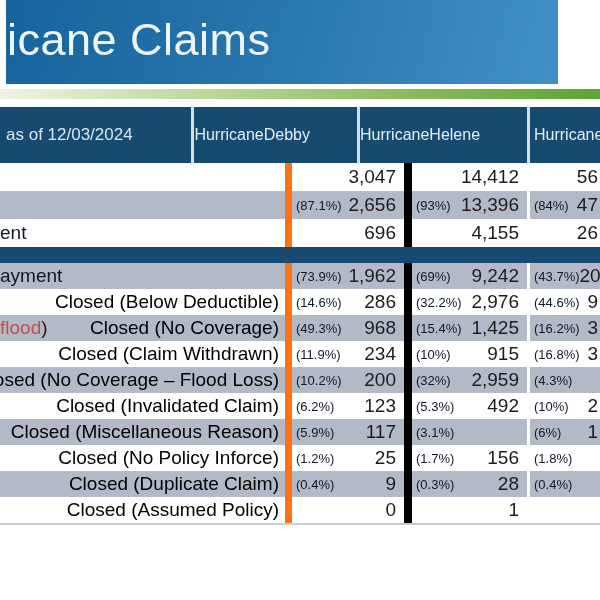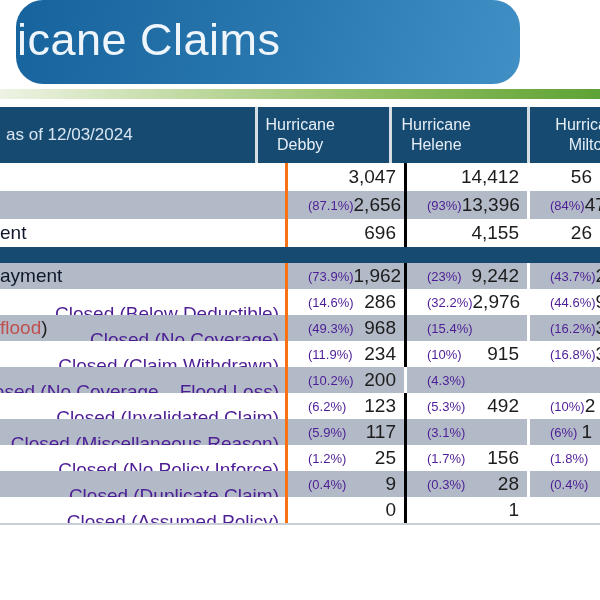"icane Claims" .banner { border-radius: 27px -> none; left: 16px -> 6px; width: 504px -> 552px }
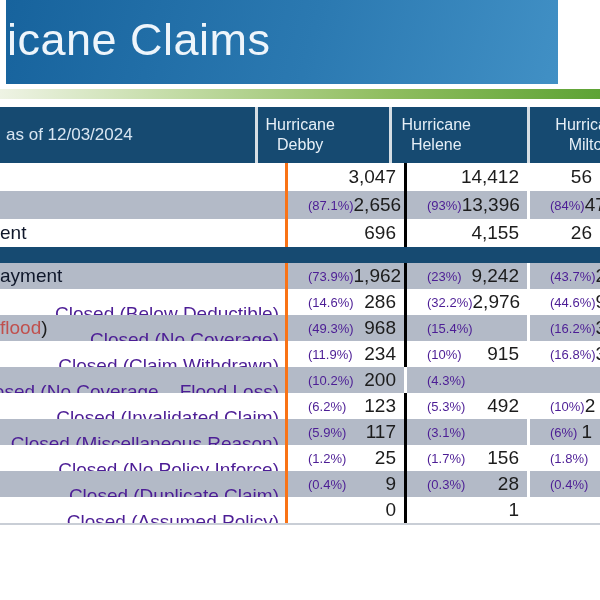"Hurricane" .colhead { flex-direction: column -> row }
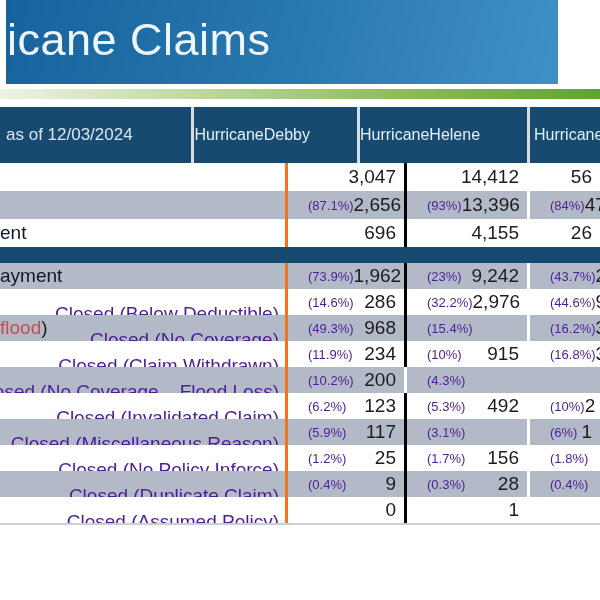"3,047" .c2 { border-left: 3px solid #f97316 -> 7px solid #f97316 }
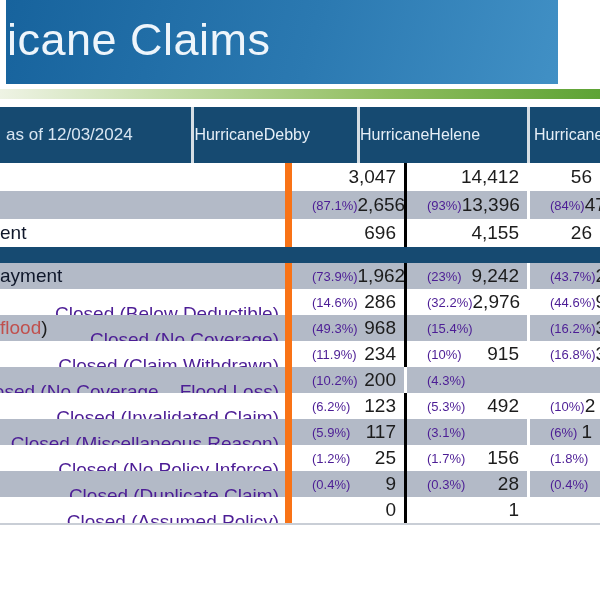"14,412" .c3 { border-left: 3px solid #000000 -> 8px solid #000000 }
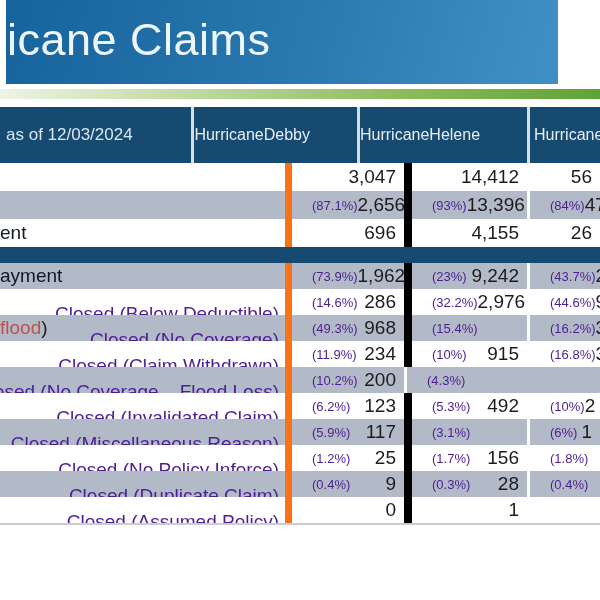"56" .c4 .val { padding-right: 8px -> 2px }
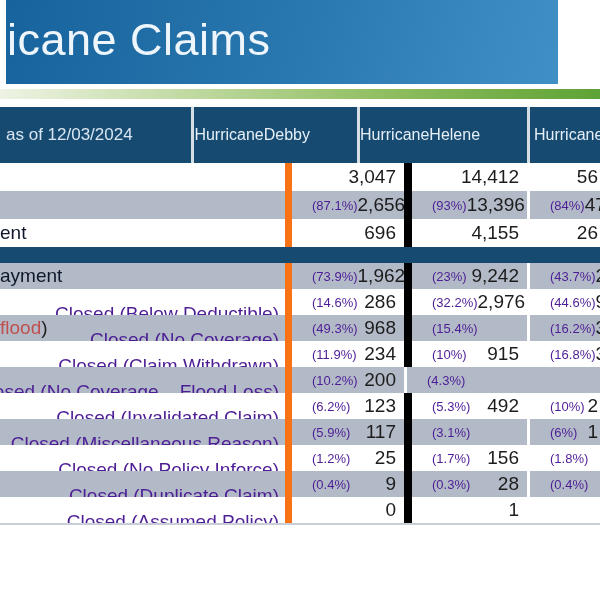"(87.1%)" .pct { color: #4c1d95 -> #0f172a; padding-left: 20px -> 4px }
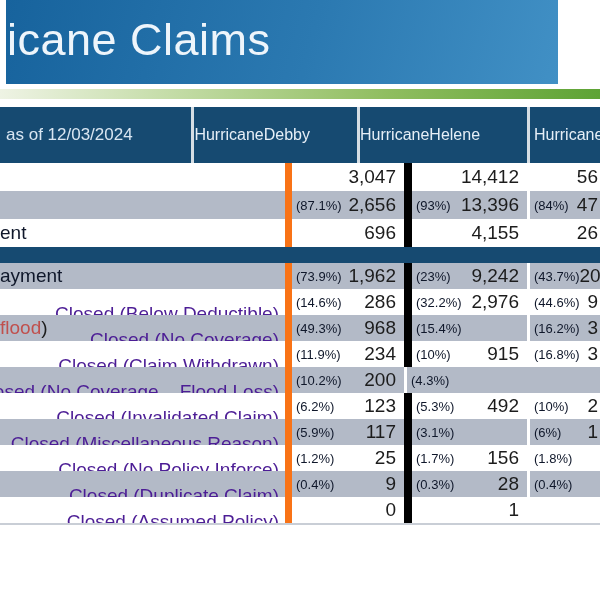"(23%)" span.pct { text: 23% -> 69% }
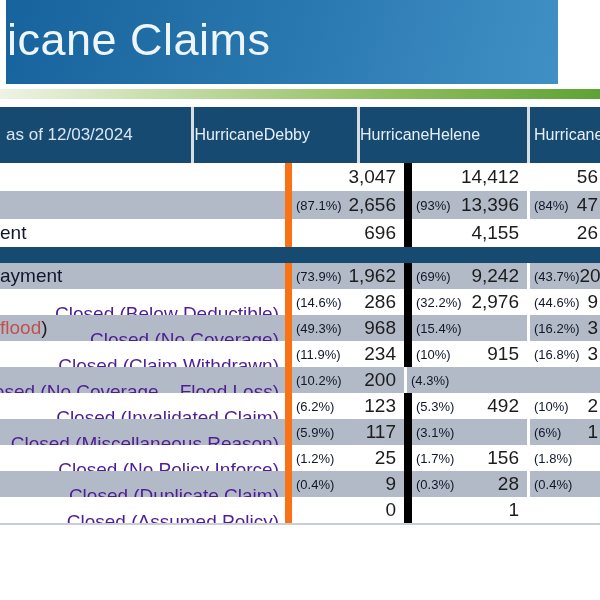"Closed (Below Deductible)" .lbl { color: #4c1d95 -> #000000; margin-top: 12px -> none }
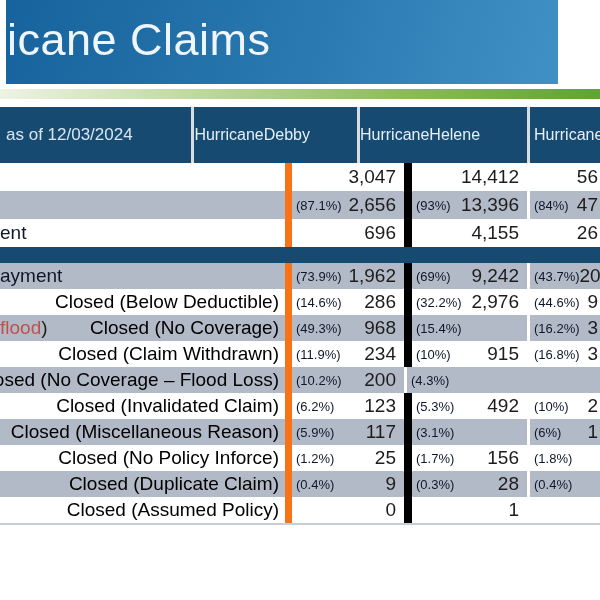"1,425" span.val { html: none -> <span>1,425</span> }
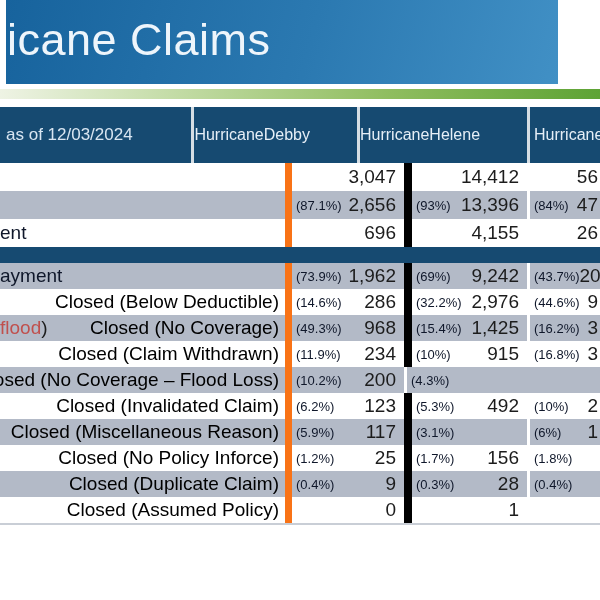"(32%)" div.c3 { html: none -> <div> <span>(32%)</span> <span>2,959</span> </div> }
